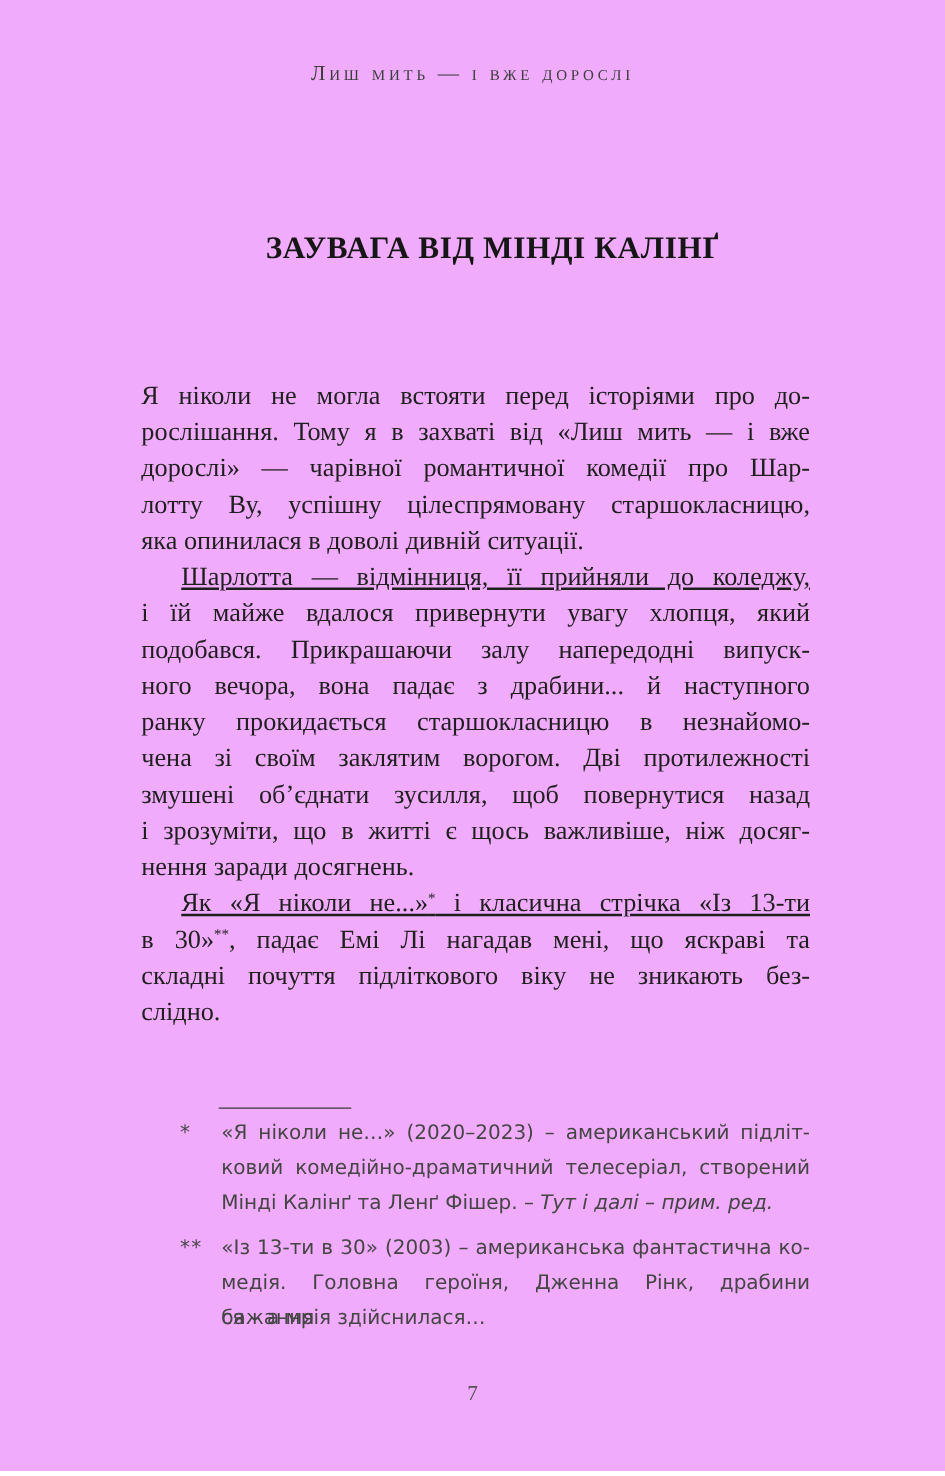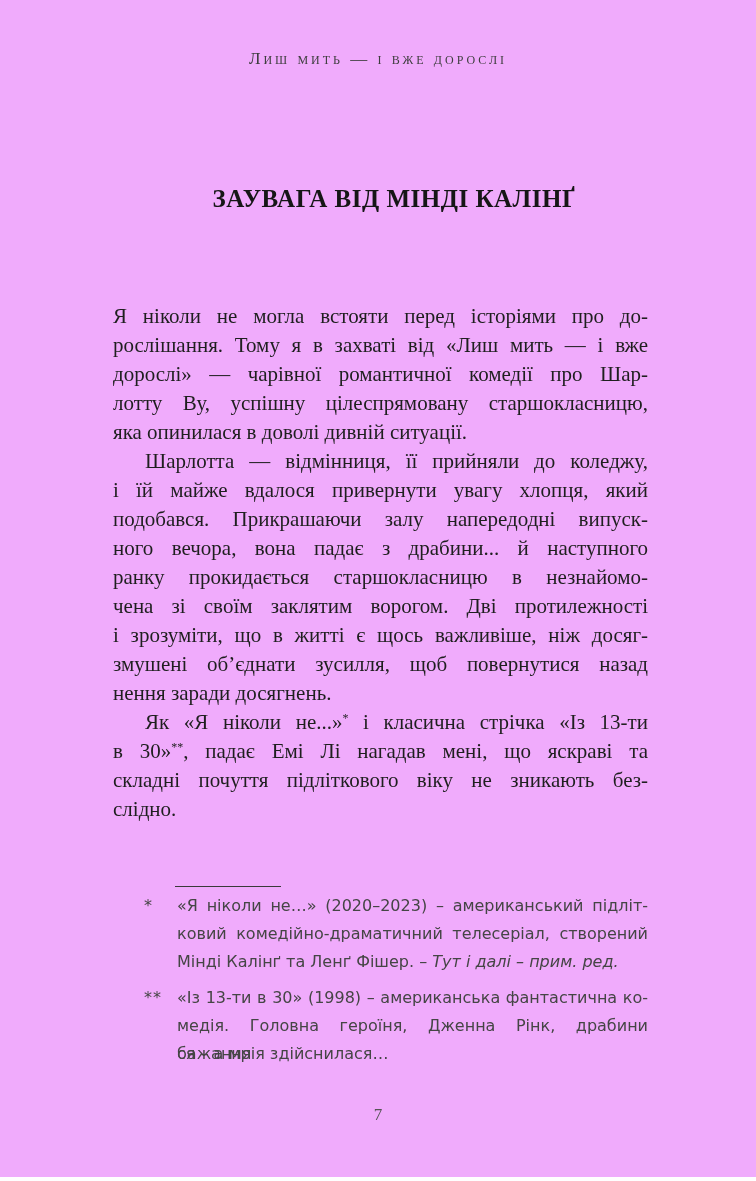"Шарлотта — відмінниця, її прийняли" .bline.indent { text-decoration: none -> underline }
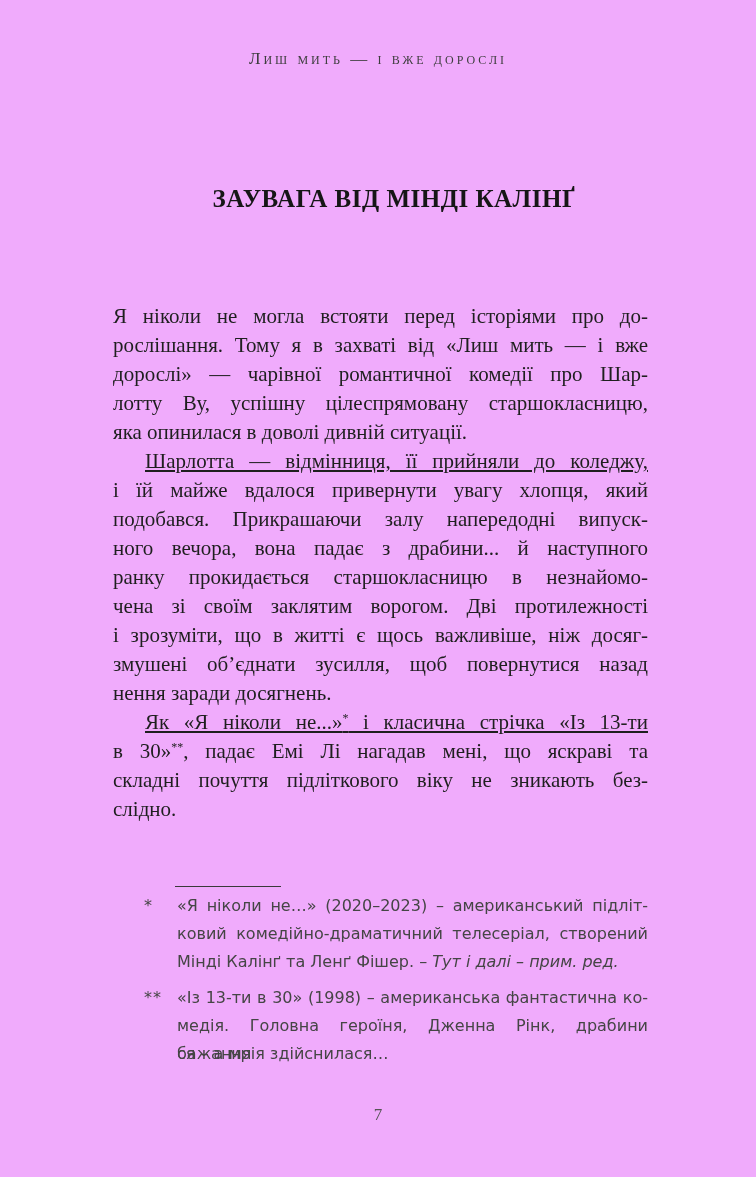"і зрозуміти, що в житті" div.bline { order: before "змушені об’єднати зусилля, щоб" -> after "змушені об’єднати зусилля, щоб" }
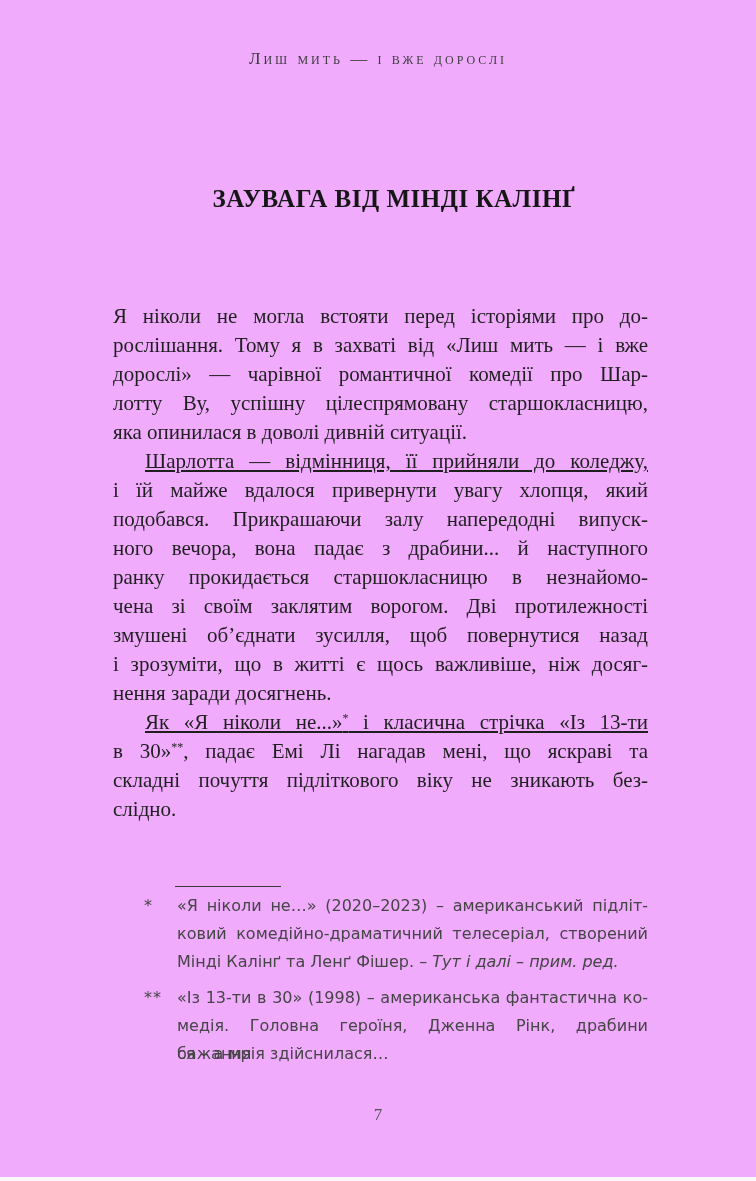"«Із 13-ти в 30» (1998)" div.fline { text: 1998 -> 2003 }
